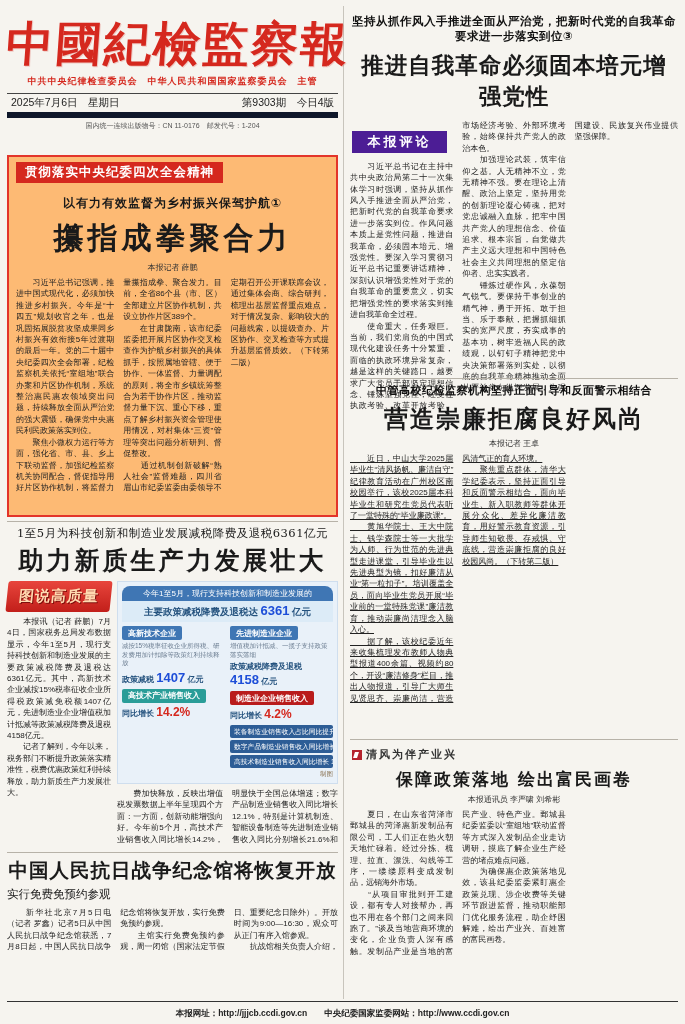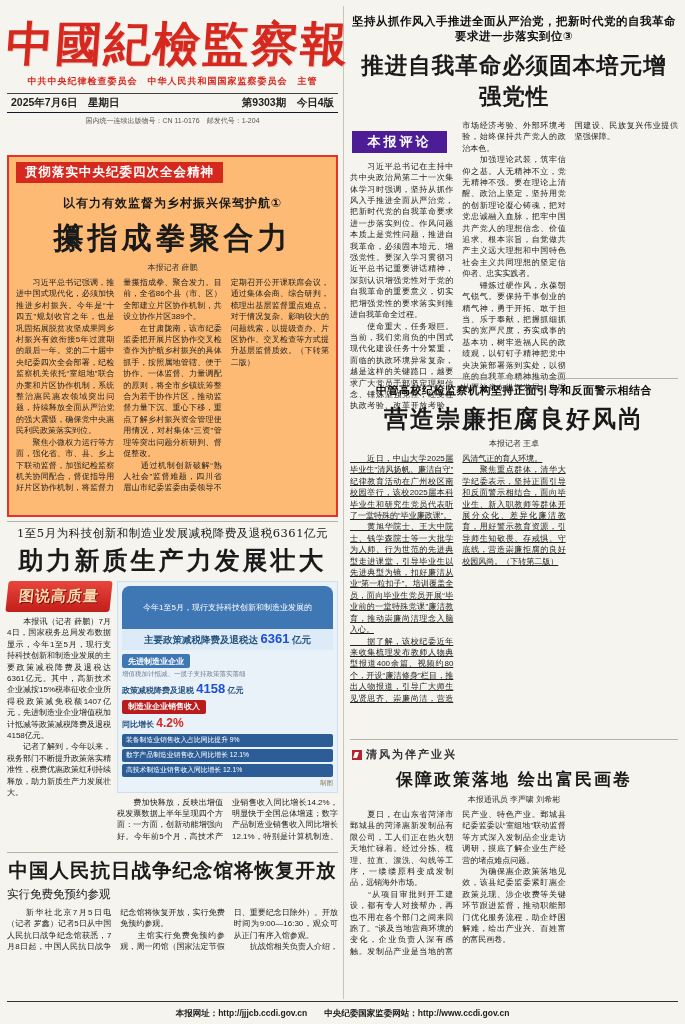"2025年7月6日 星期日" .date-row { border-bottom: 1px solid #0f172a -> 6px solid #0f172a; font-weight: bold -> normal }
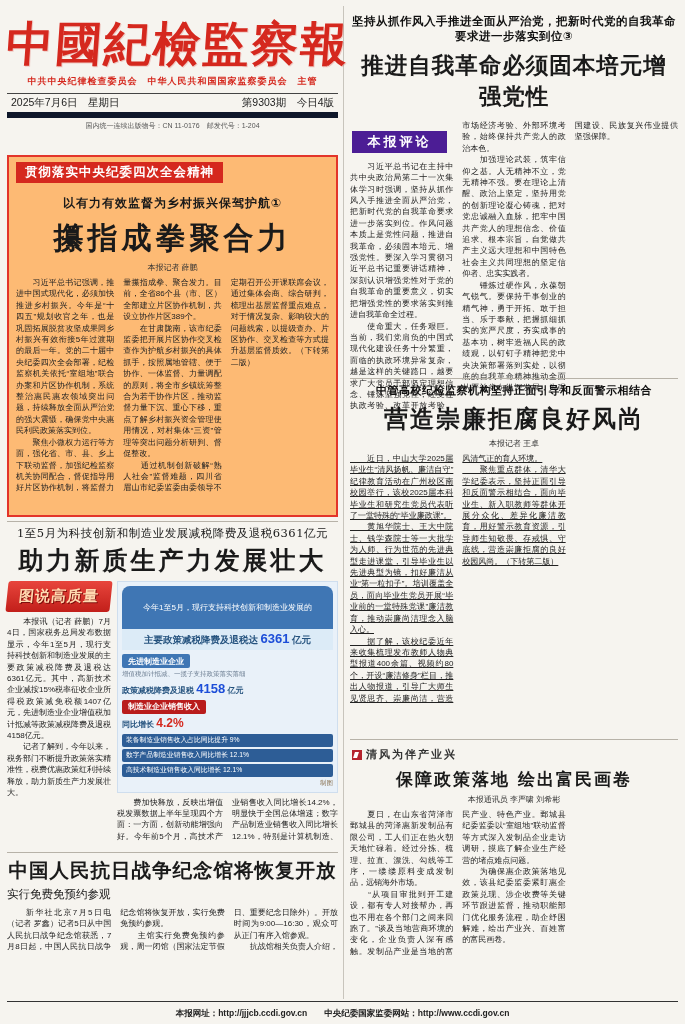"今年1至5月，现行支持科技创新和制造业发展的" .info-banner { padding: 16px 6px -> 2px 6px }
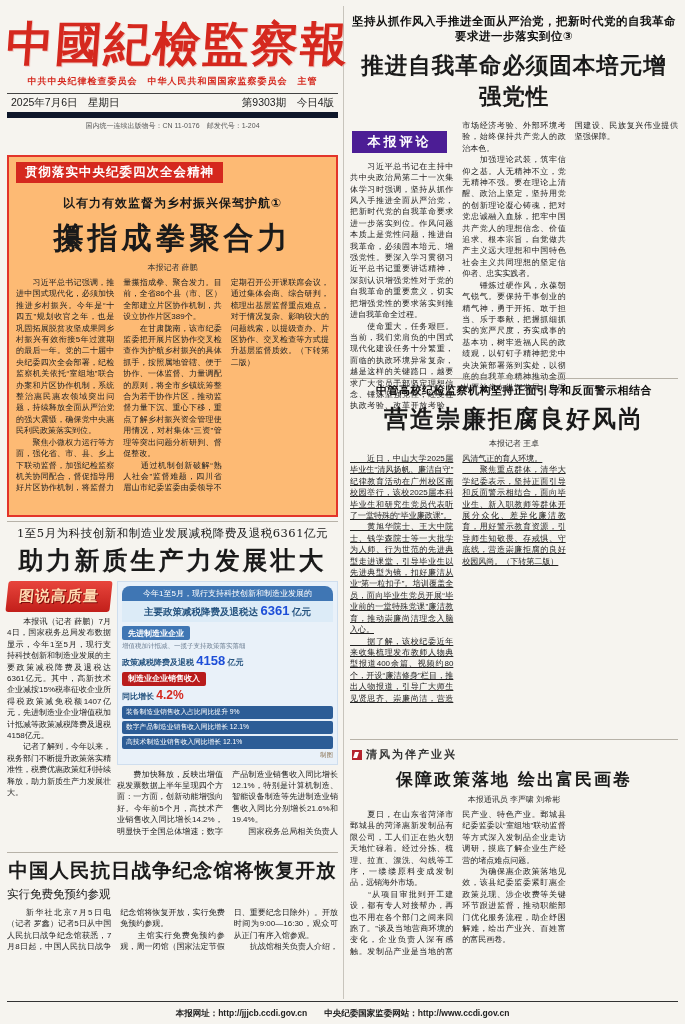"高新技术企业" div.info-col { html: none -> <div> <span>高新技术企业</span> <div>减按15%税率征收企业所得税、研发费用加计扣除等政策红利持续释放</div> <div> <span>政策减税 </span><span>1407</span><span> 亿元</span> </div> <span>高技术产业销售收入</span> <div> <span>同比增长 </span><span>14.2%</span> </div> </div> }
